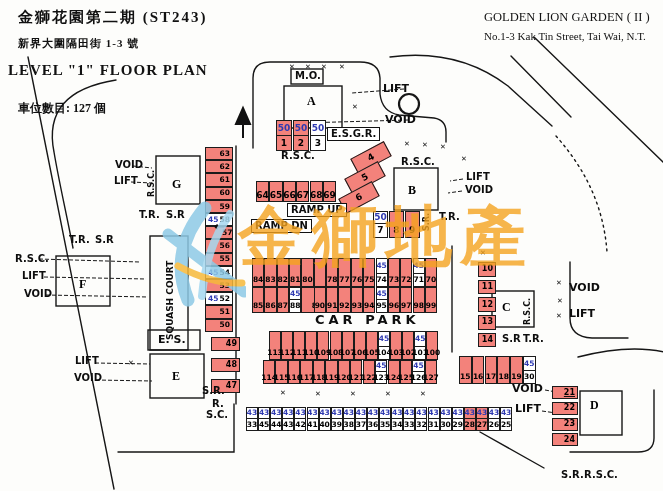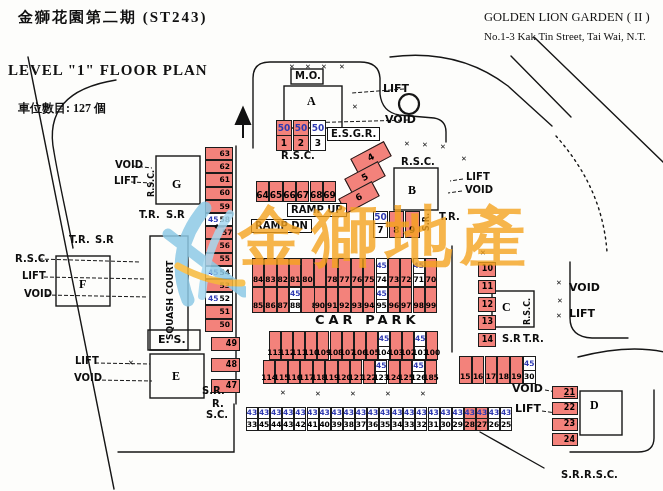"新界大圍隔田街 1-3 號" div.hdr { html: none -> <div>新界大圍隔田街 1-3 號</div> }
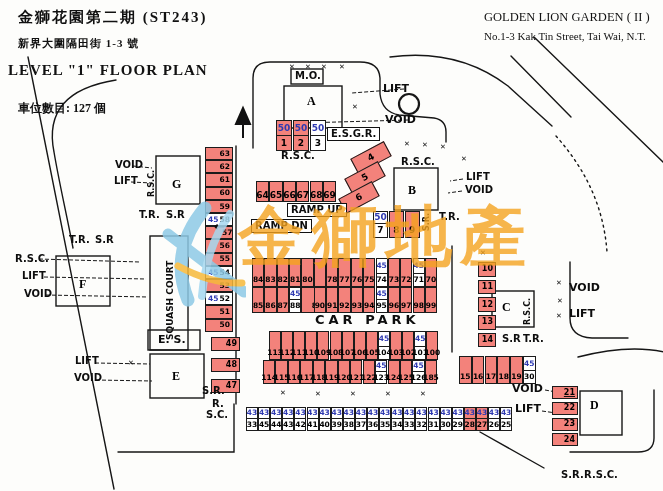"185" span.n { text: 185 -> 127 }
